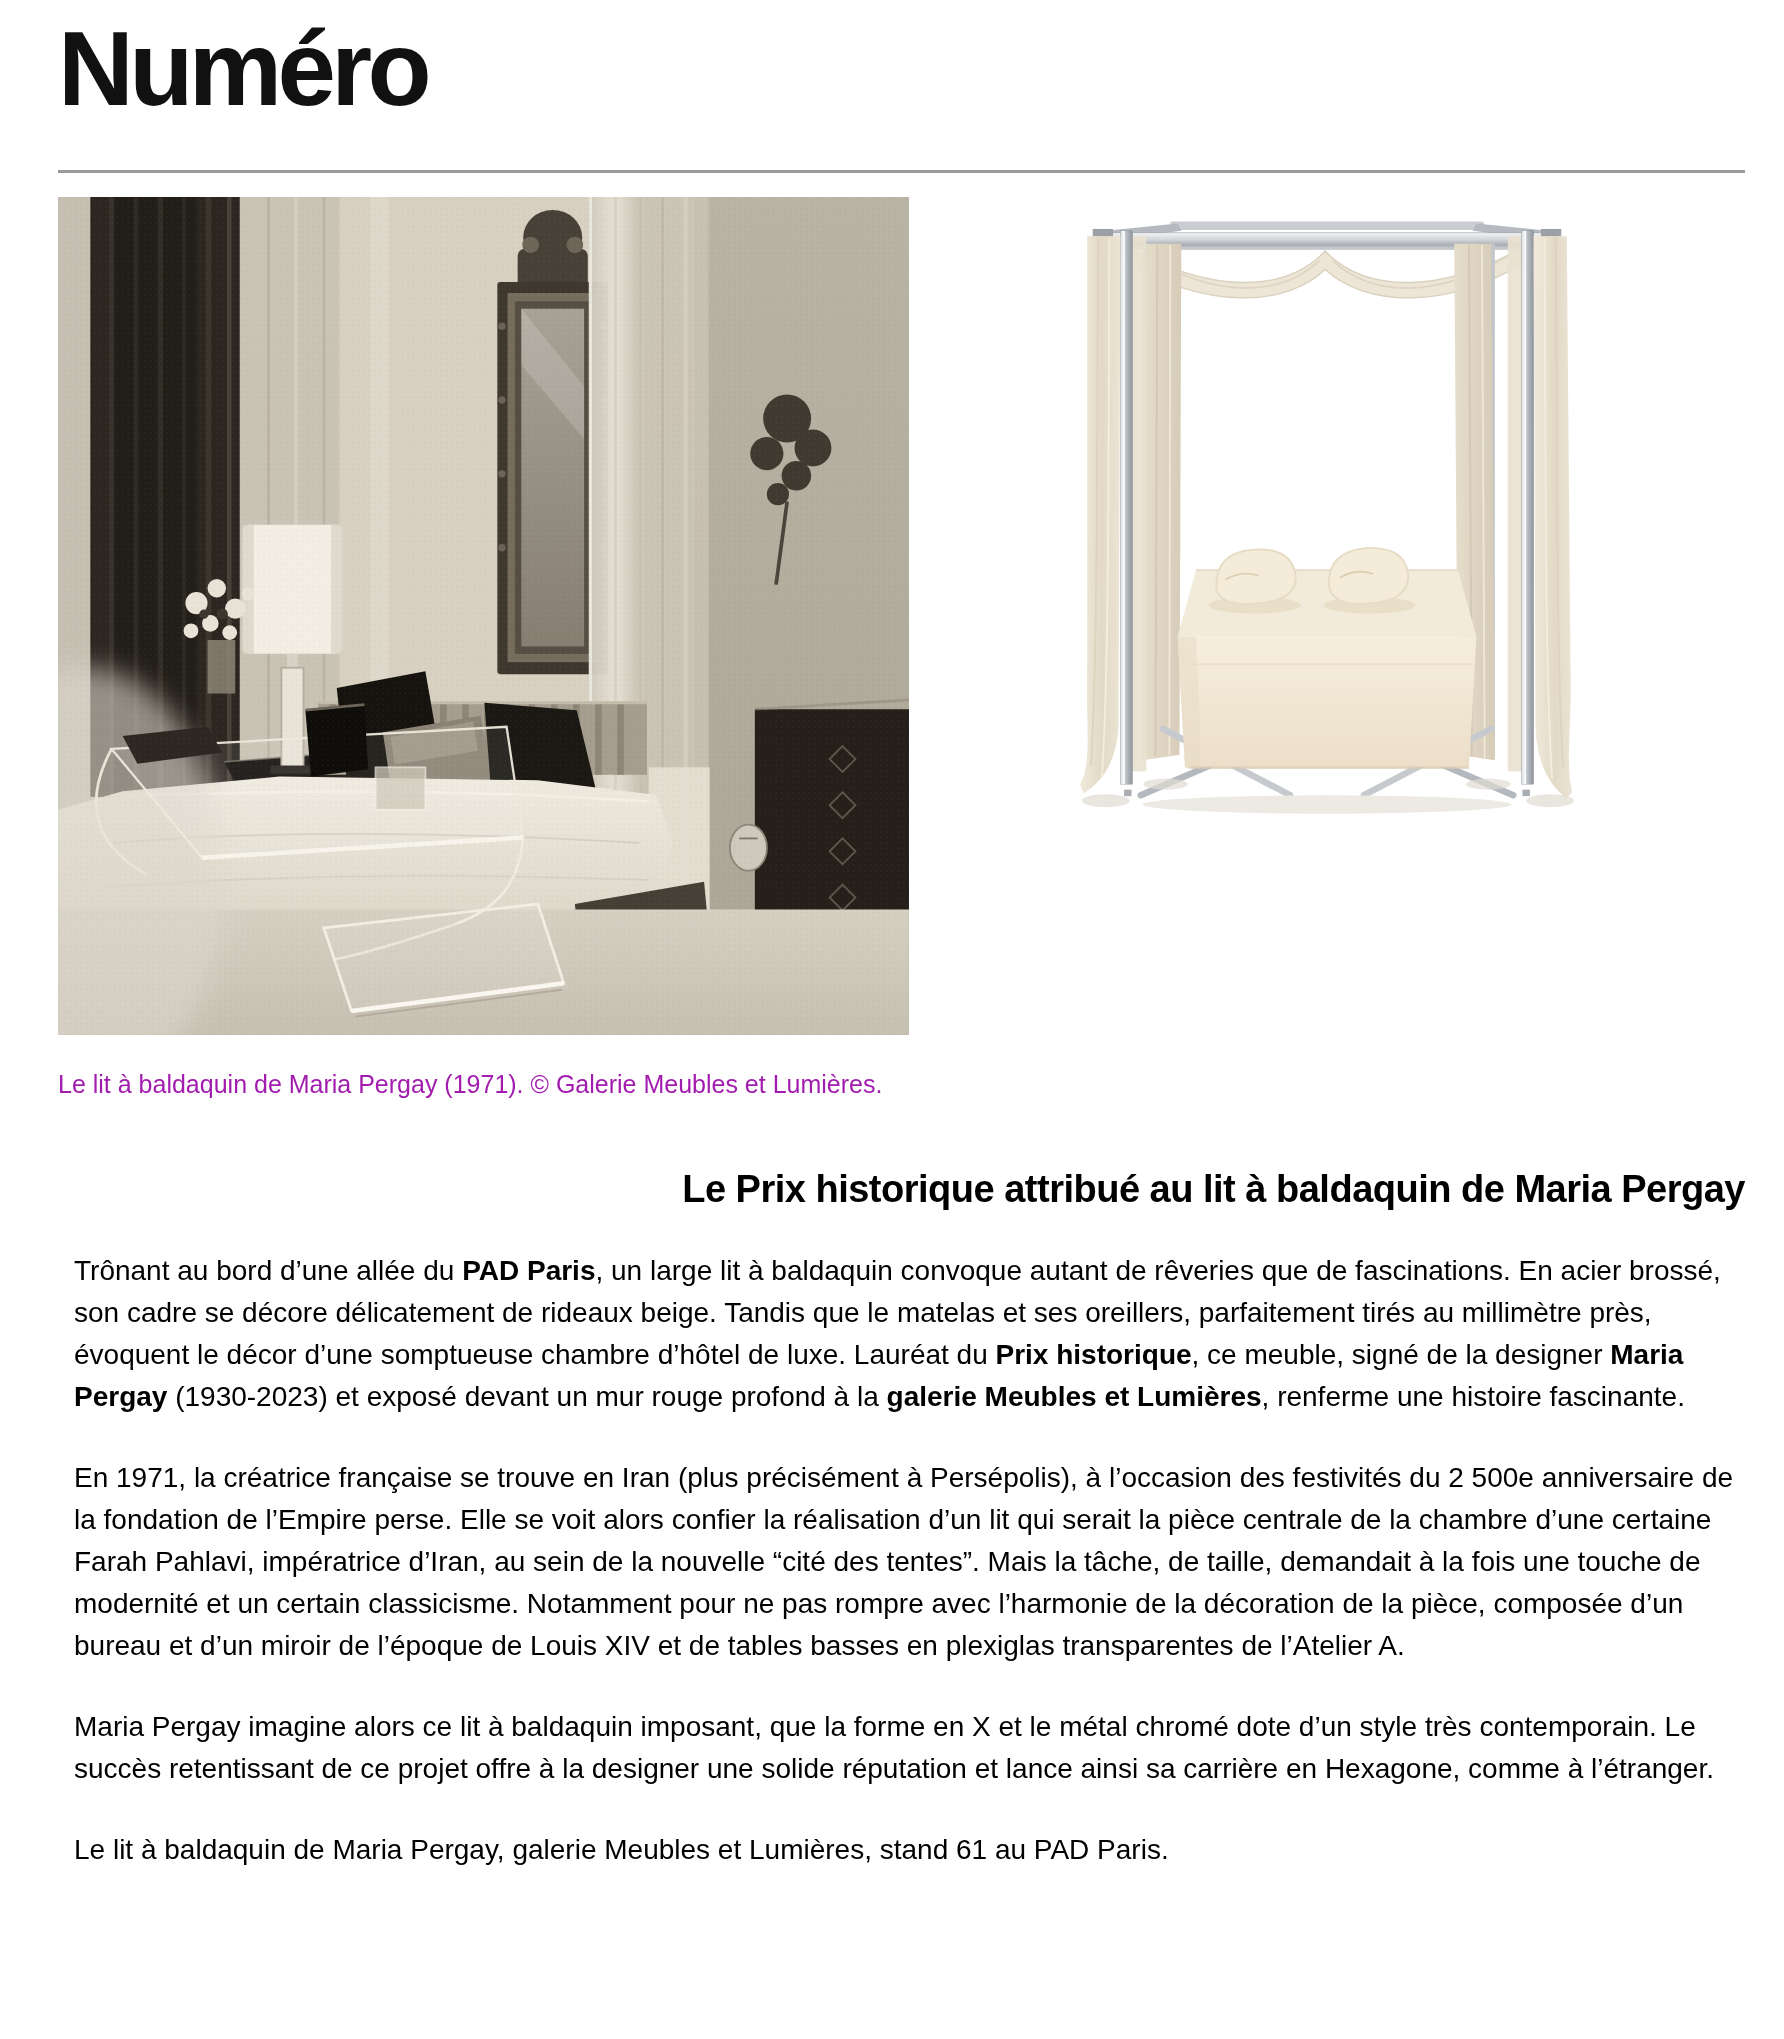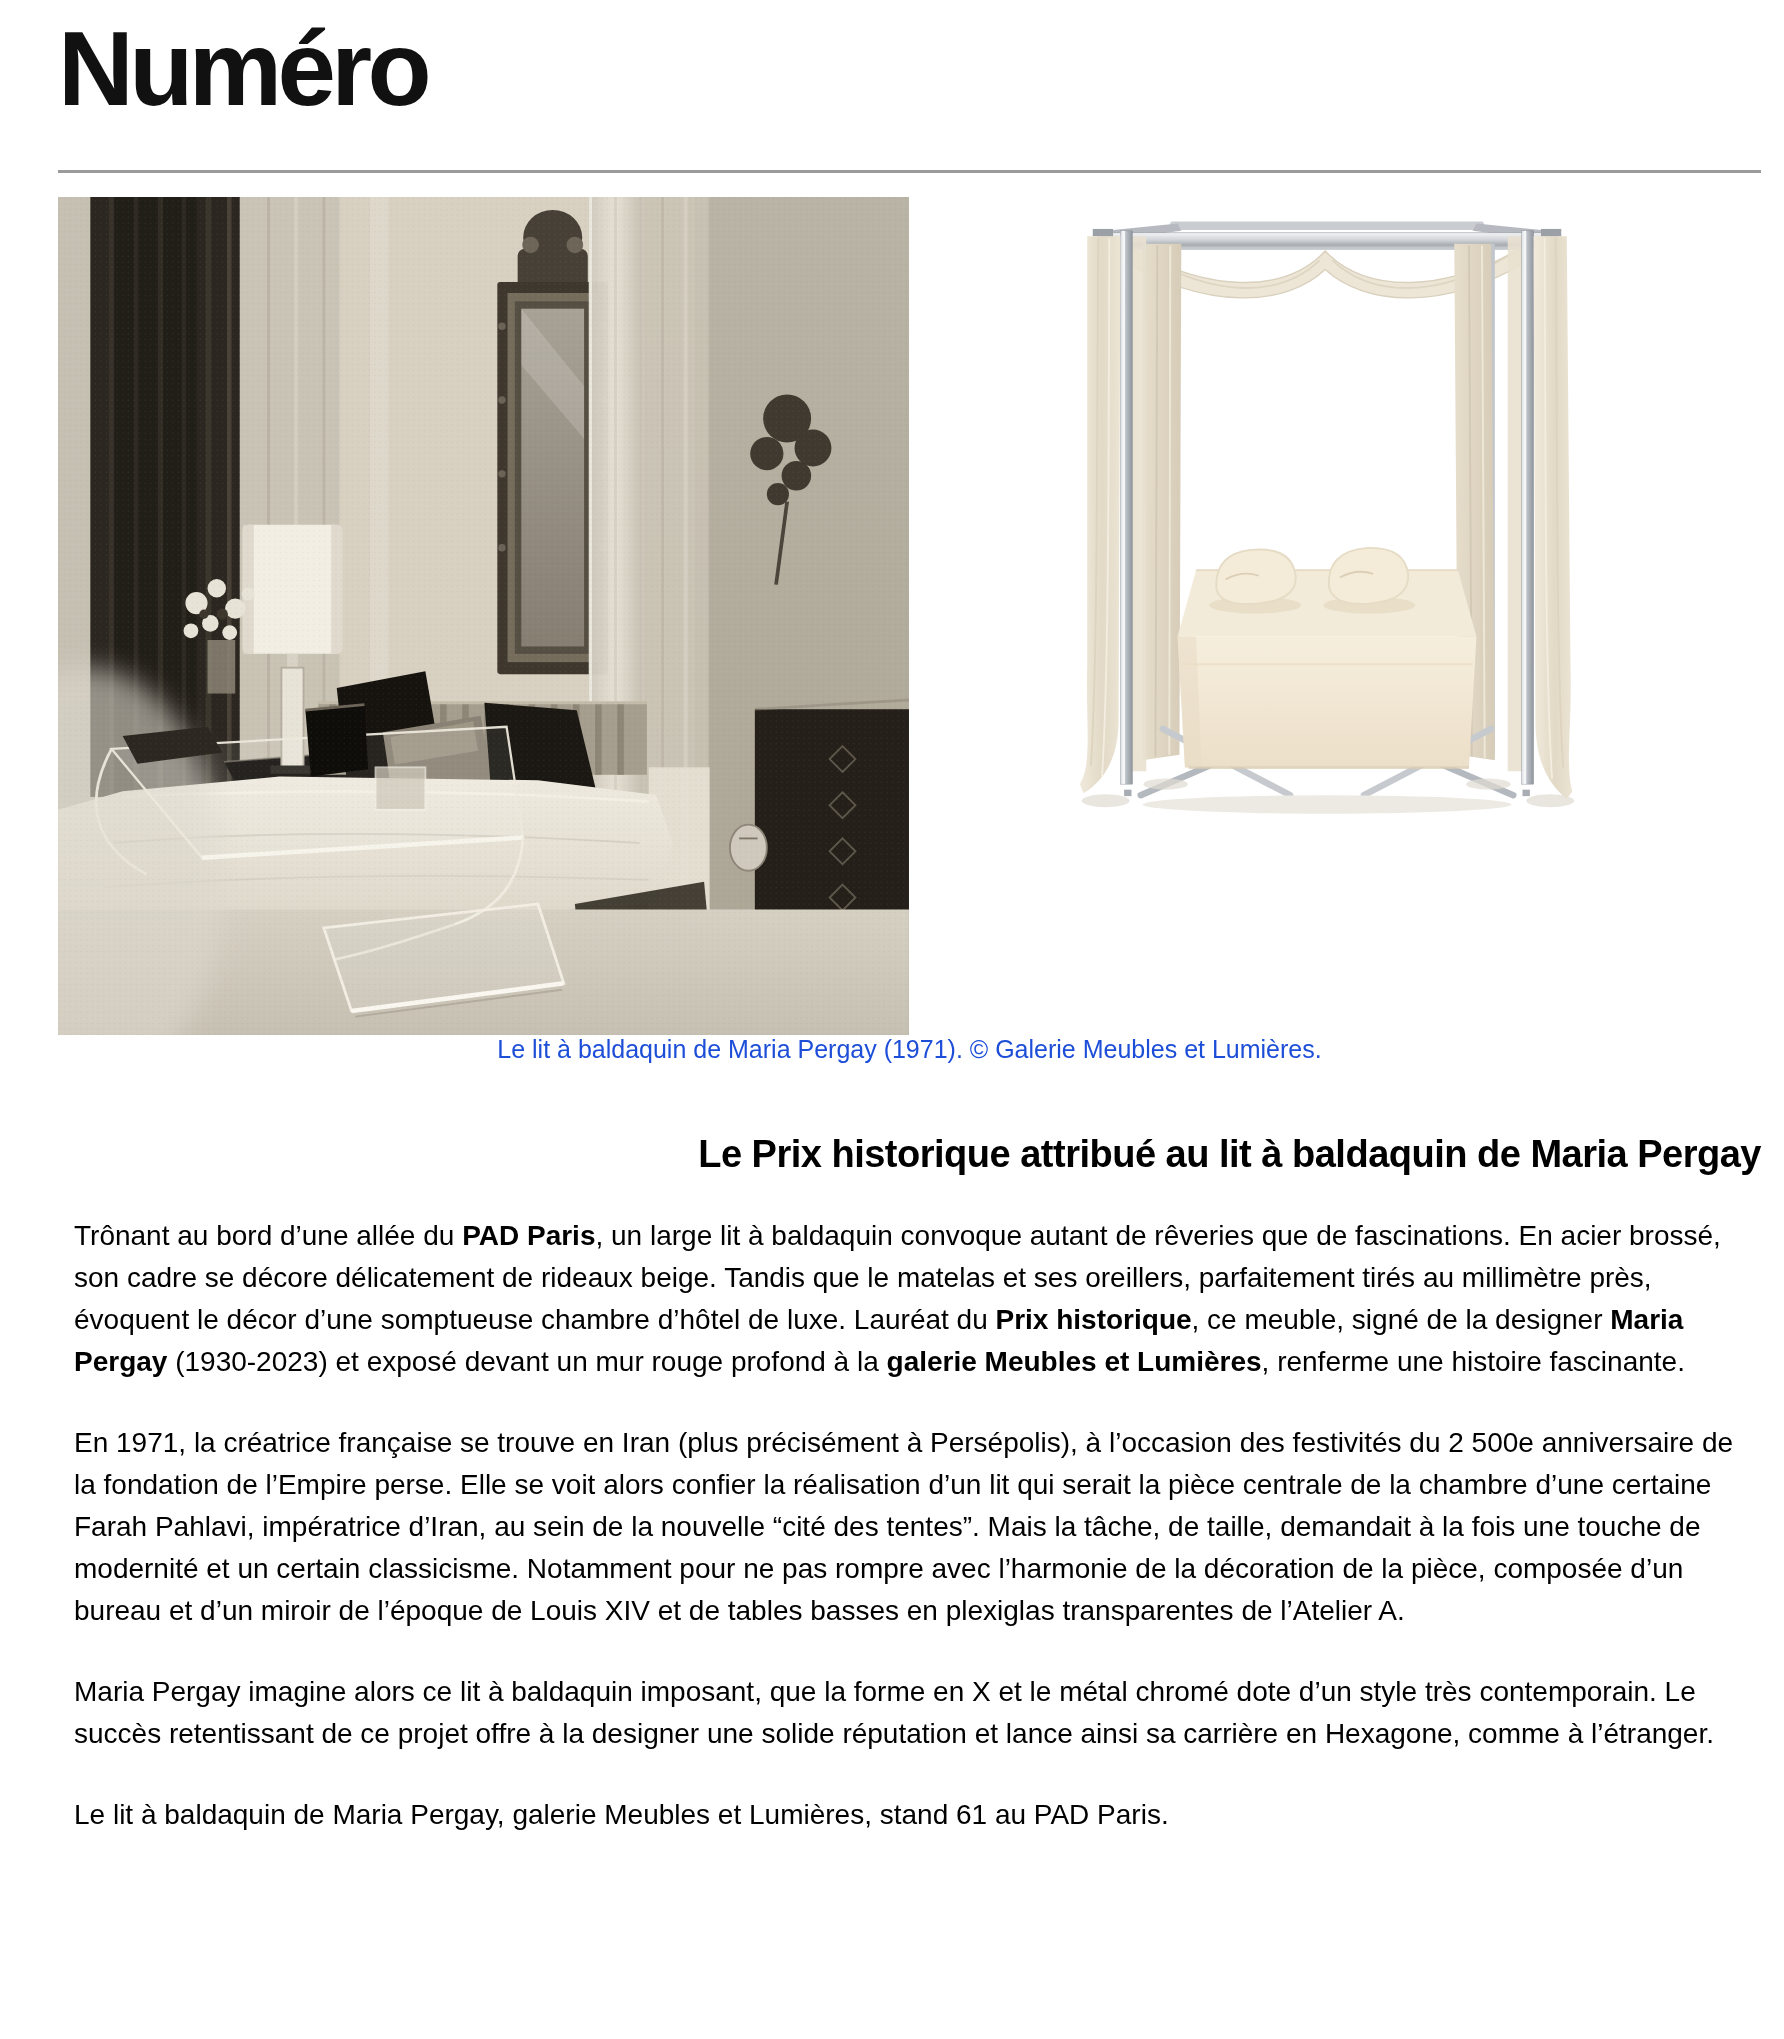"Numéro" .page { padding: 13px 24px 24px 58px -> 13px 40px 24px 58px }
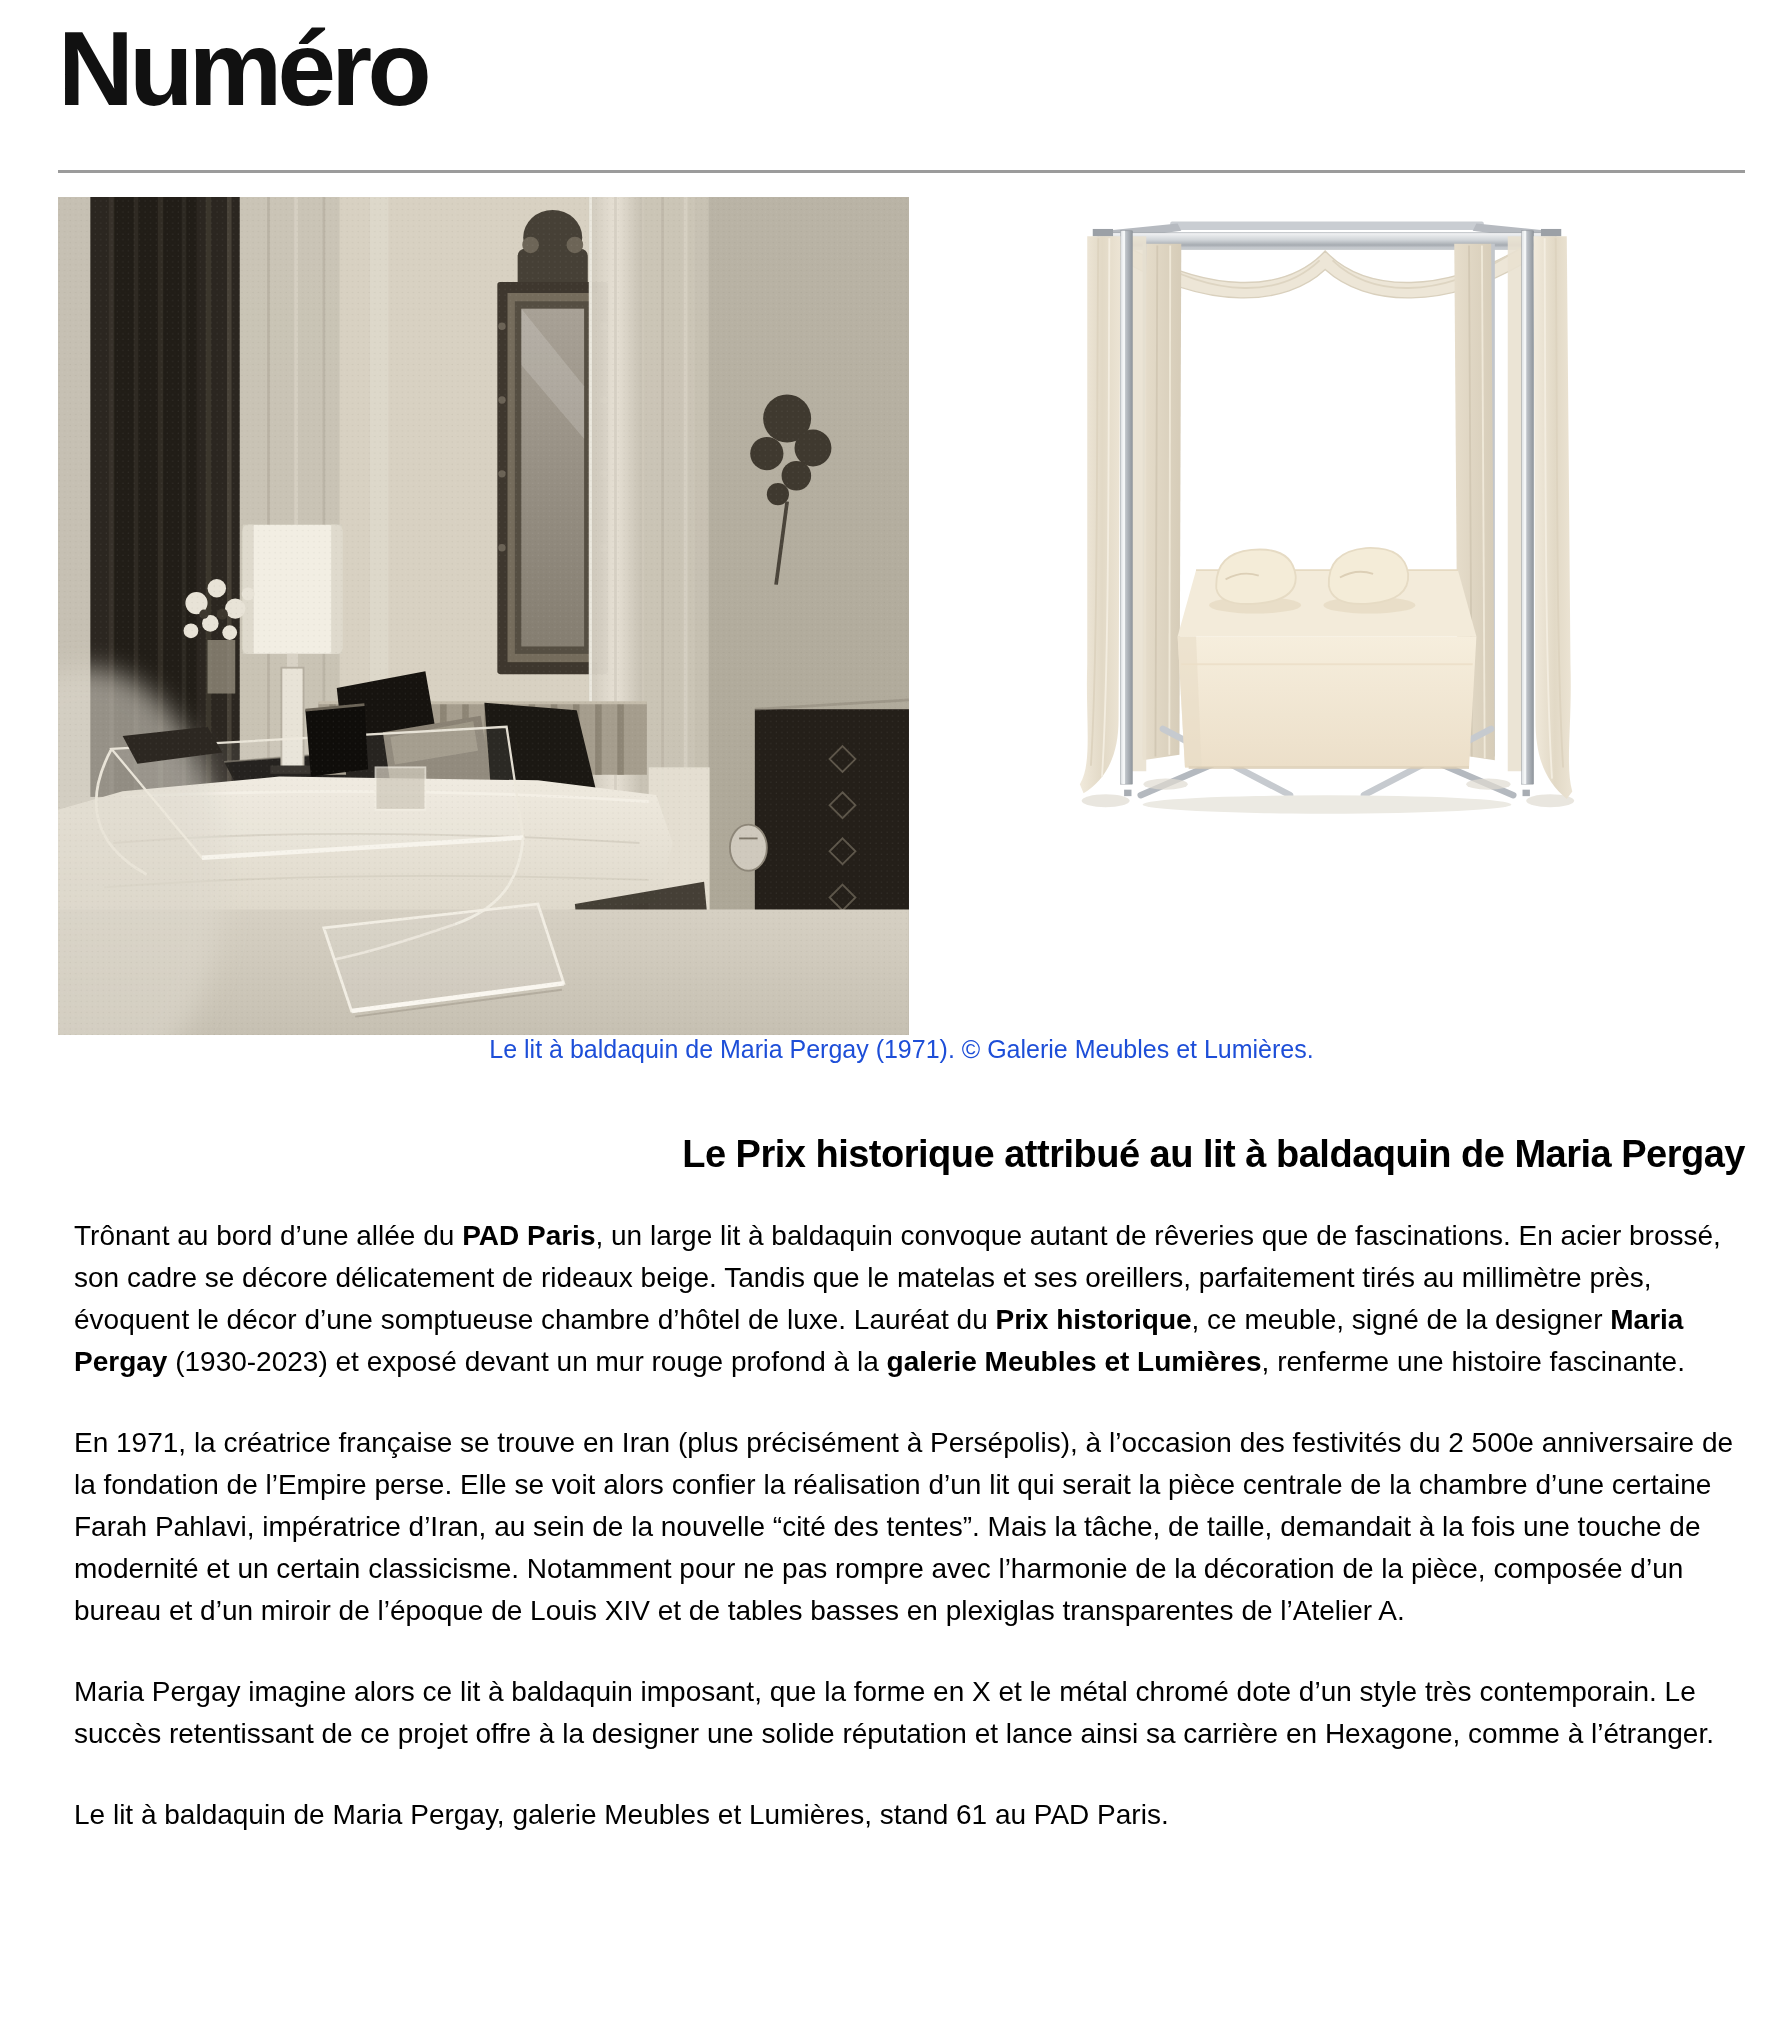"Le lit à baldaquin de Maria Pergay" figcaption { color: #1d4ed8 -> #a21caf; margin-top: none -> 35px; text-align: center -> none }
